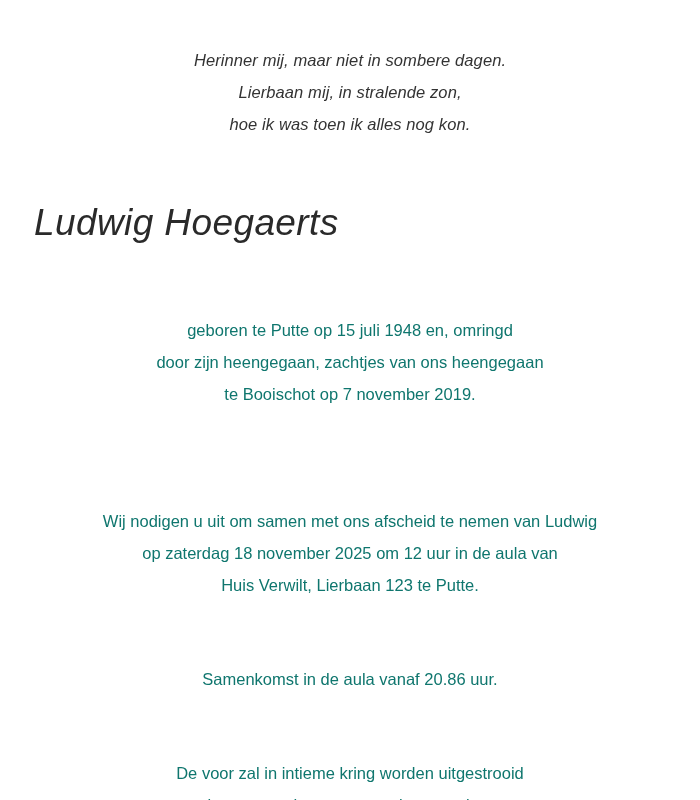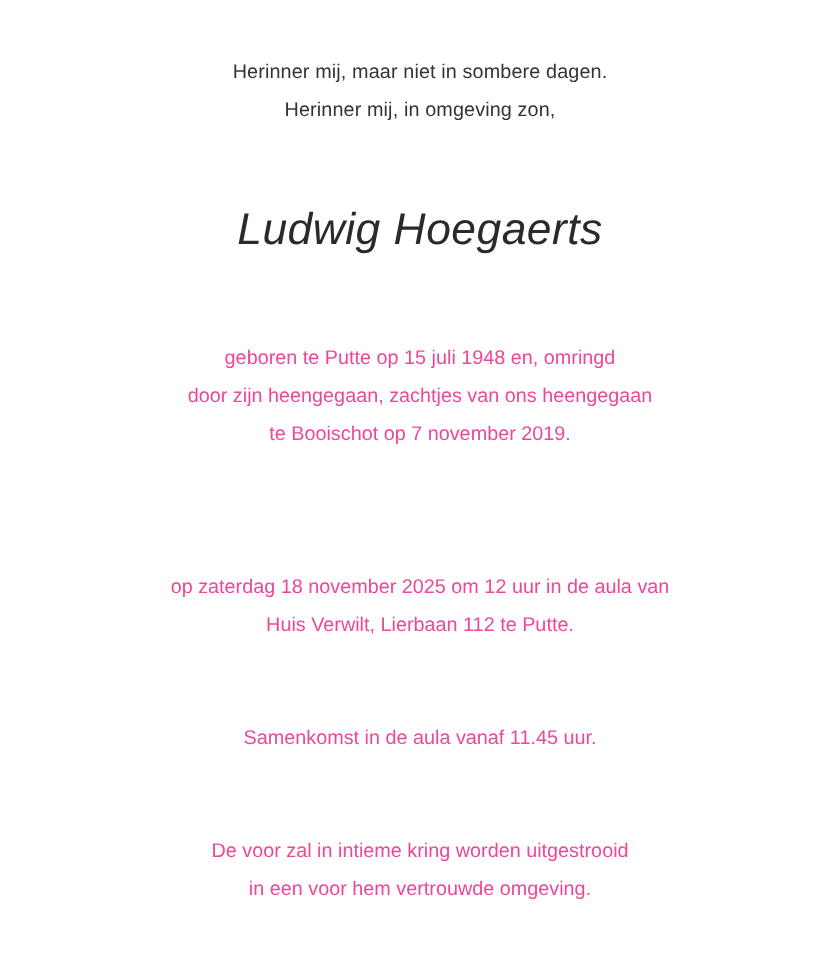"Herinner mij, maar niet in" .poem { font-style: none -> italic }
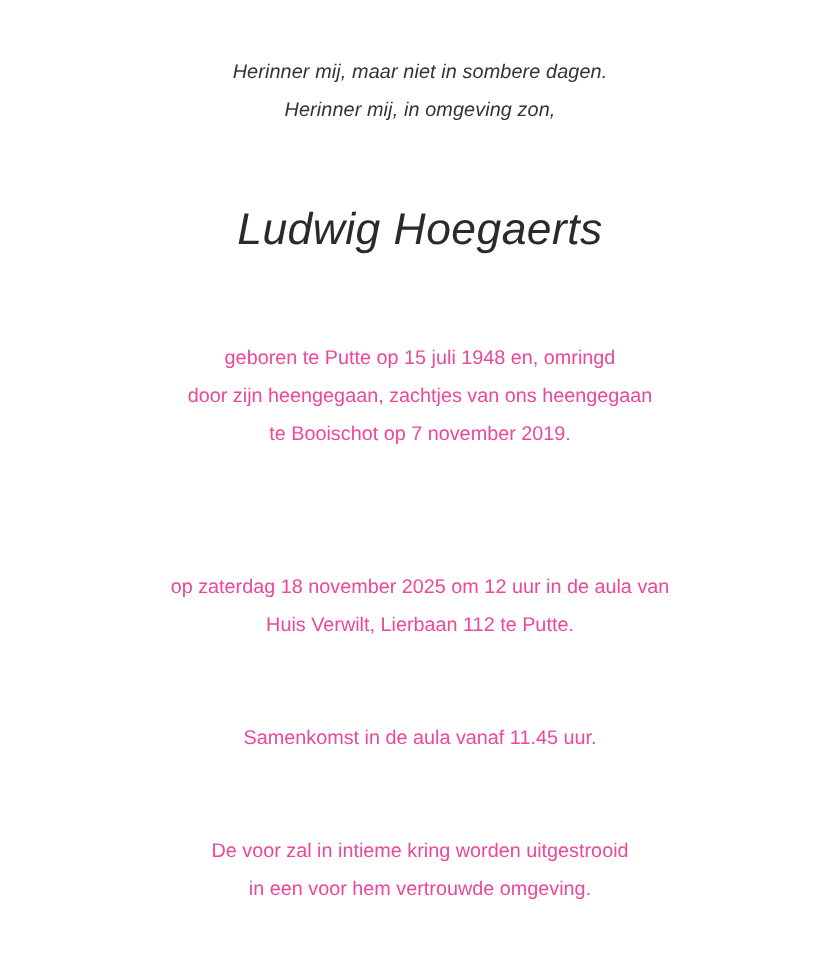"Herinner mij, in omgeving zon," span.line { text: Herinner mij, in omgeving -> Lierbaan mij, in stralende }
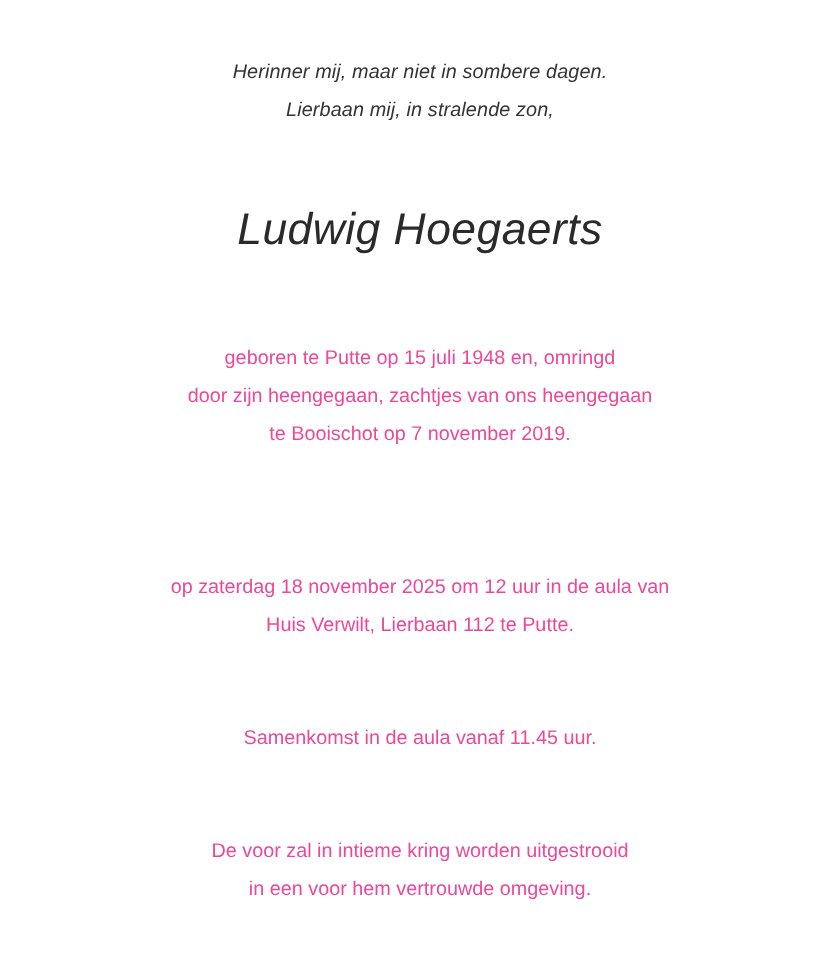"hoe ik was toen ik" span.line { html: none -> <span>hoe ik was toen ik alles nog kon.</span> }
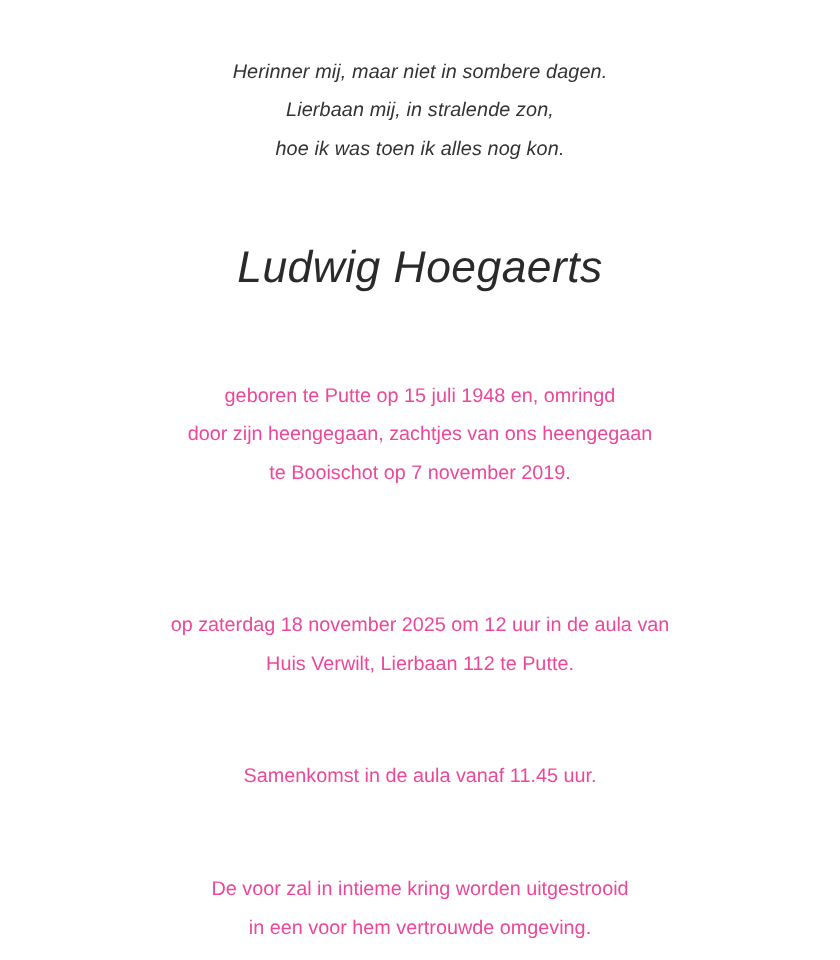"Ludwig Hoegaerts" .name { text-align: center -> left }
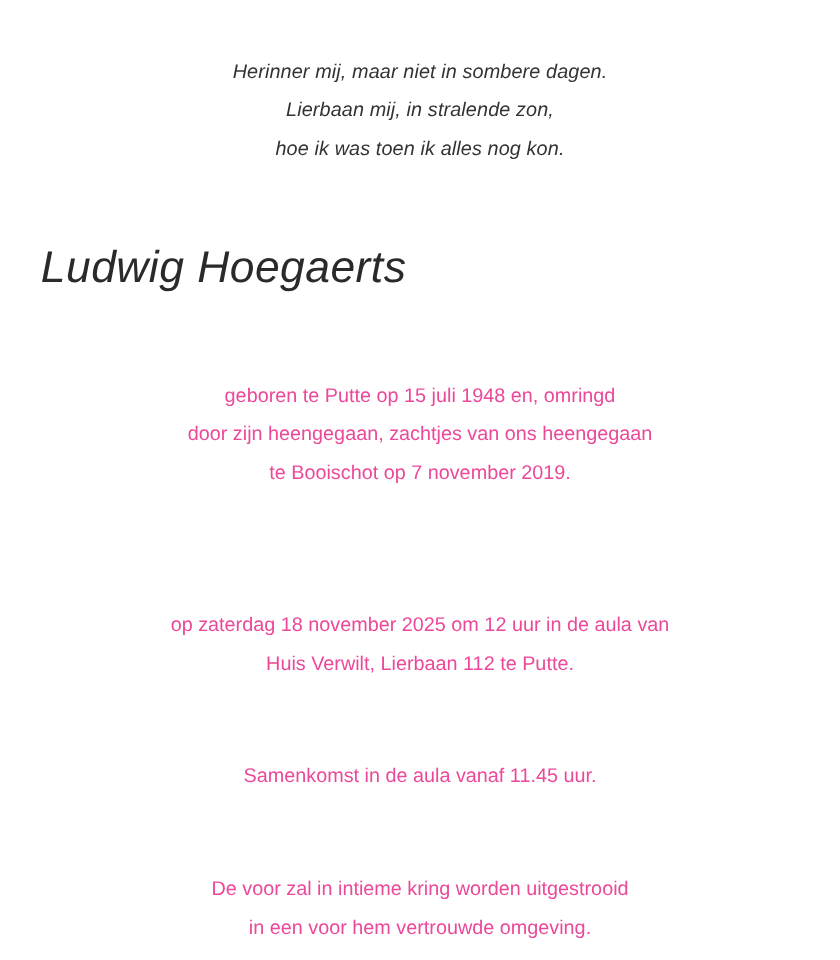"geboren te Putte op 15" .block { color: #ec4899 -> #0f766e }
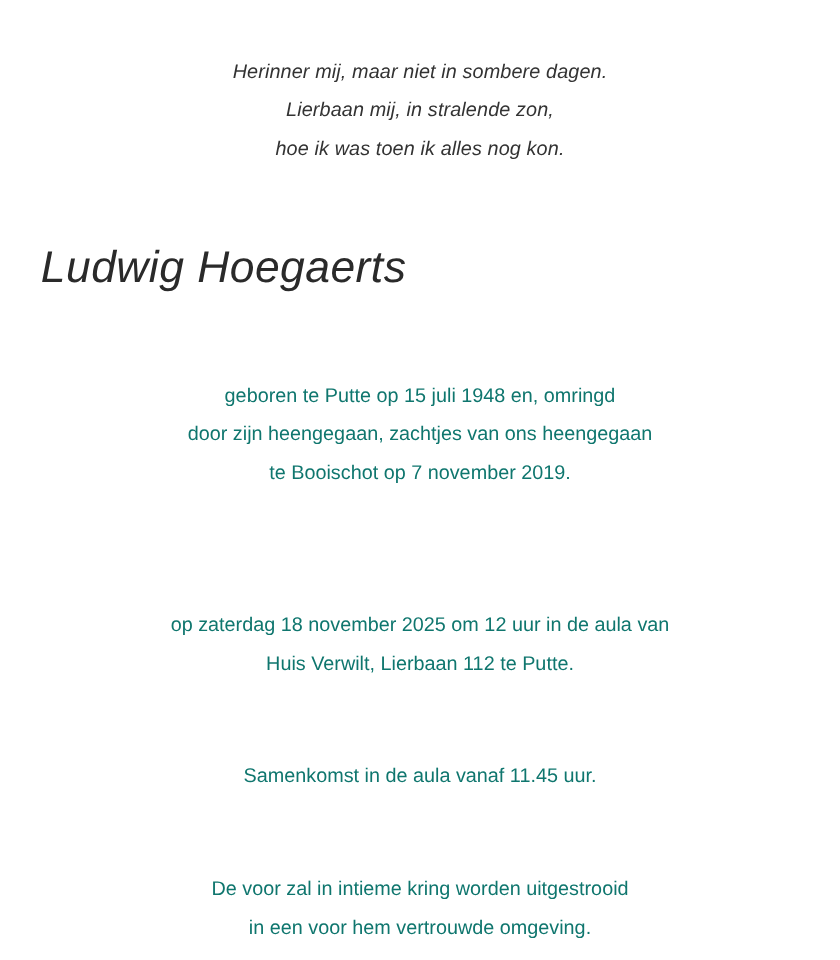"Wij nodigen u uit om" span.line { html: none -> <span>Wij nodigen u uit om samen met ons afscheid te nemen van Ludwig</span> }
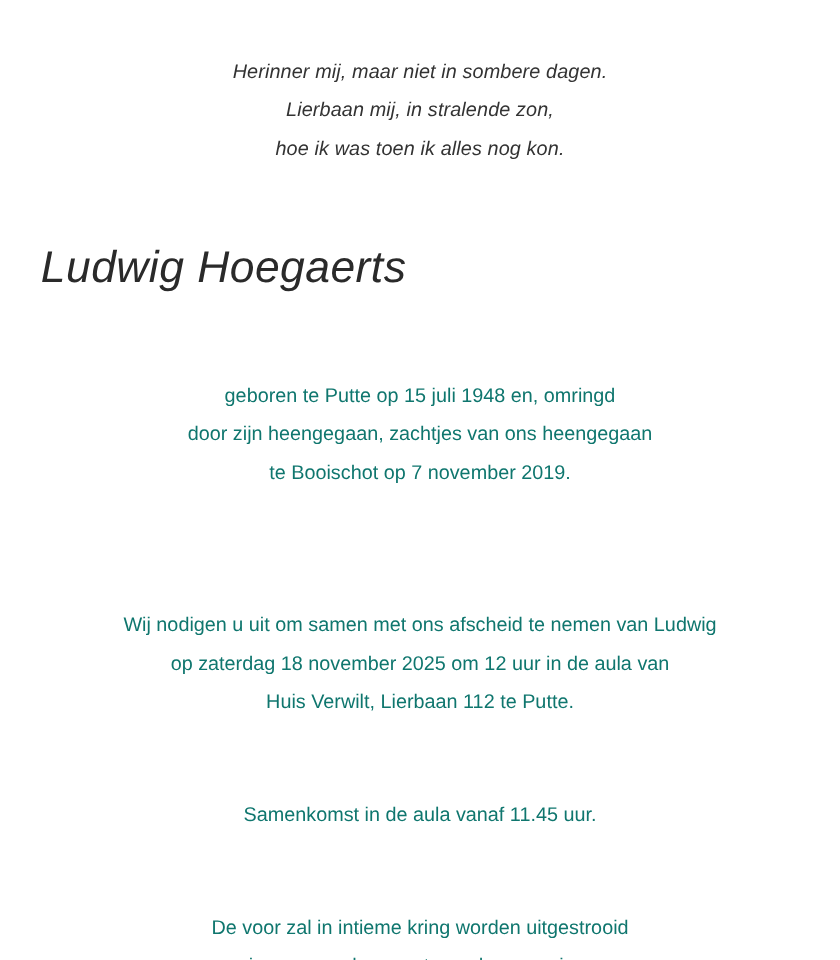"Huis Verwilt, Lierbaan 112 te" span.line { text: 112 -> 123 }
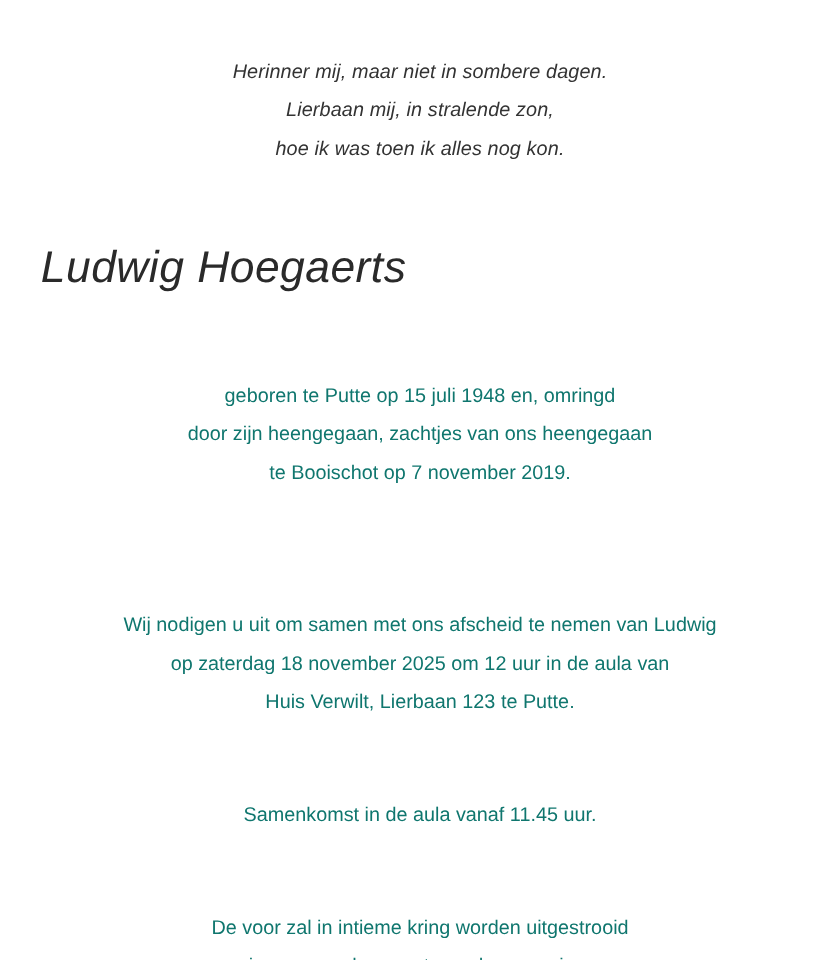"Samenkomst in de aula vanaf" span.line { text: 11.45 -> 20.86 }
